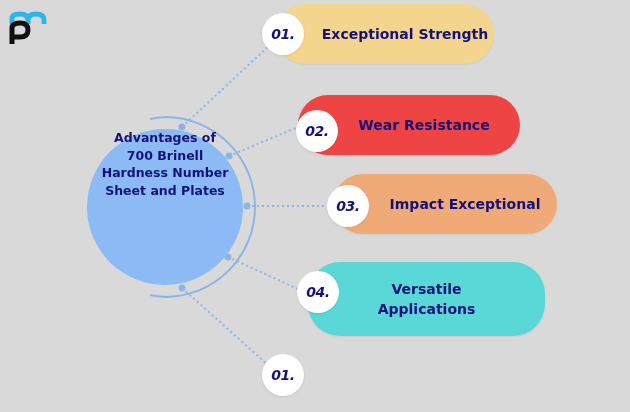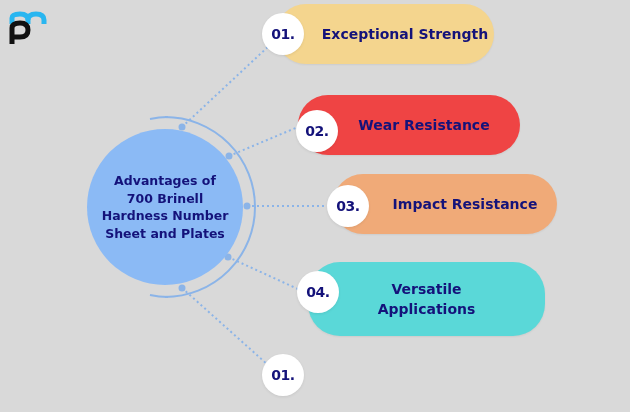"01." .badge { font-style: none -> italic }
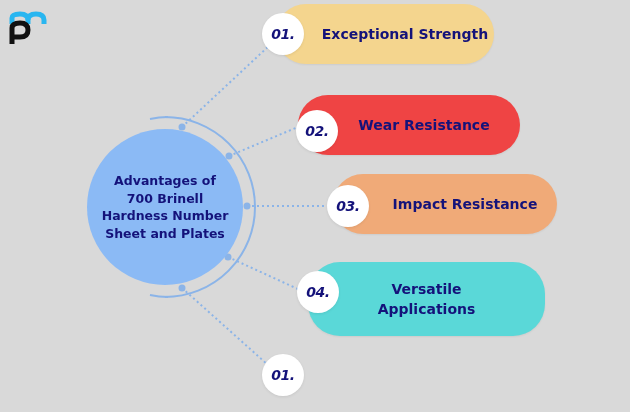"Advantages of" .hub { align-items: center -> none }
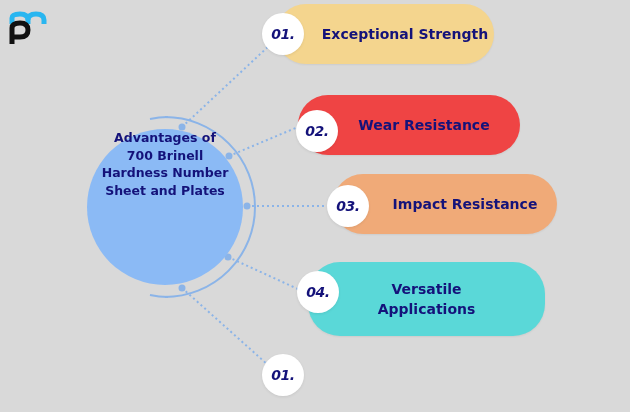"Impact Resistance" span.pill-label { text: Resistance -> Exceptional }
